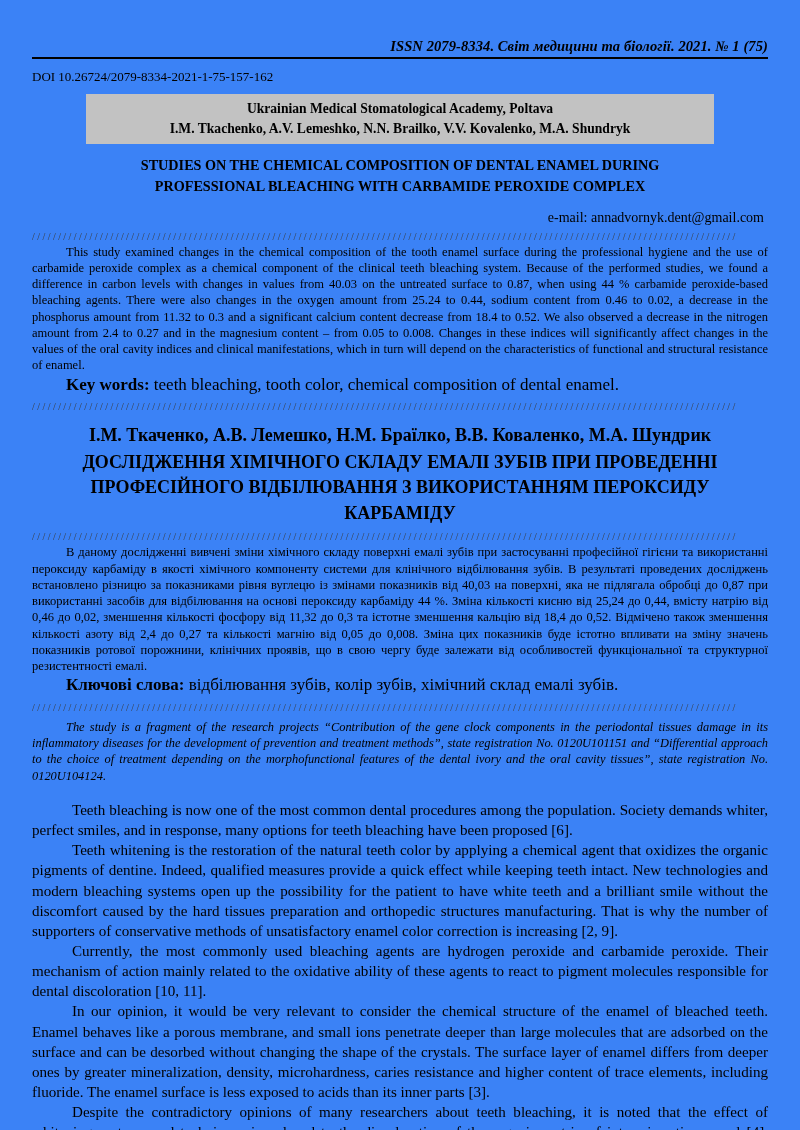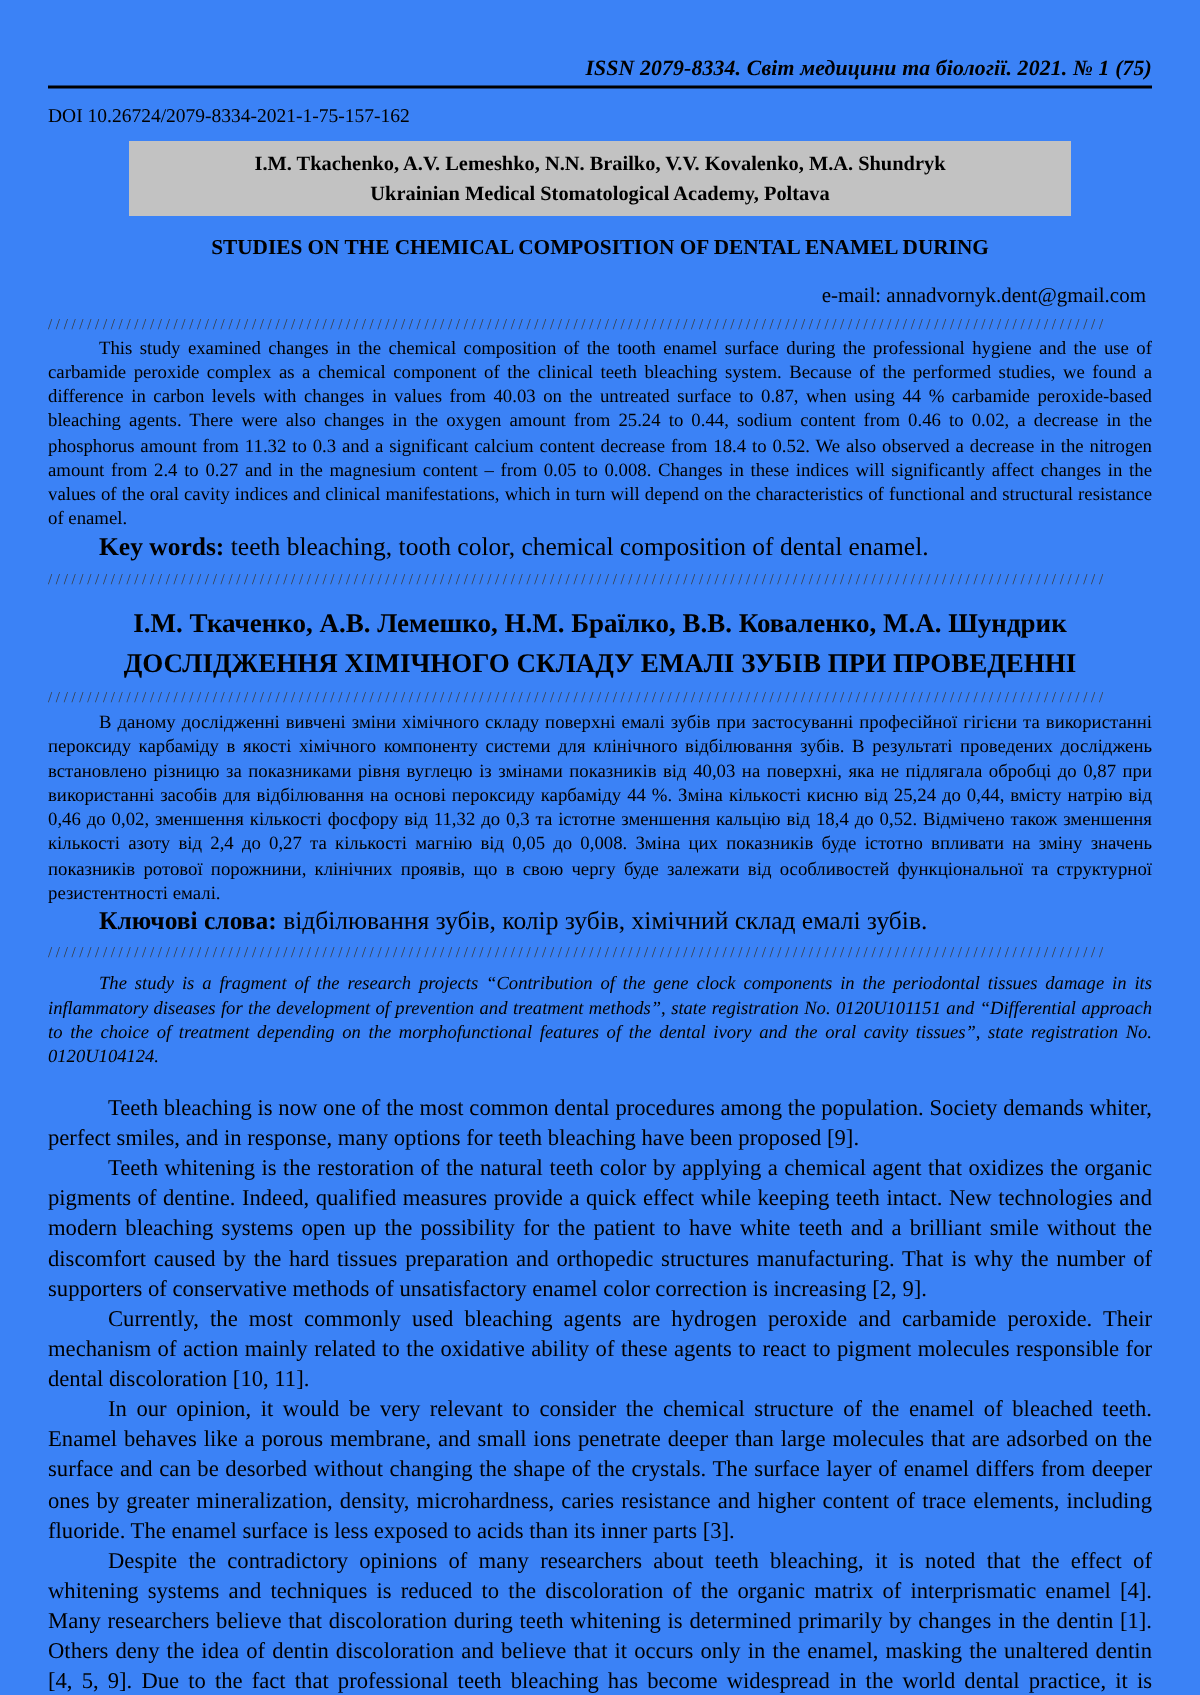"I.M. Tkachenko, A.V. Lemeshko, N.N." div { order: before "Ukrainian Medical Stomatological" -> after "Ukrainian Medical Stomatological" }
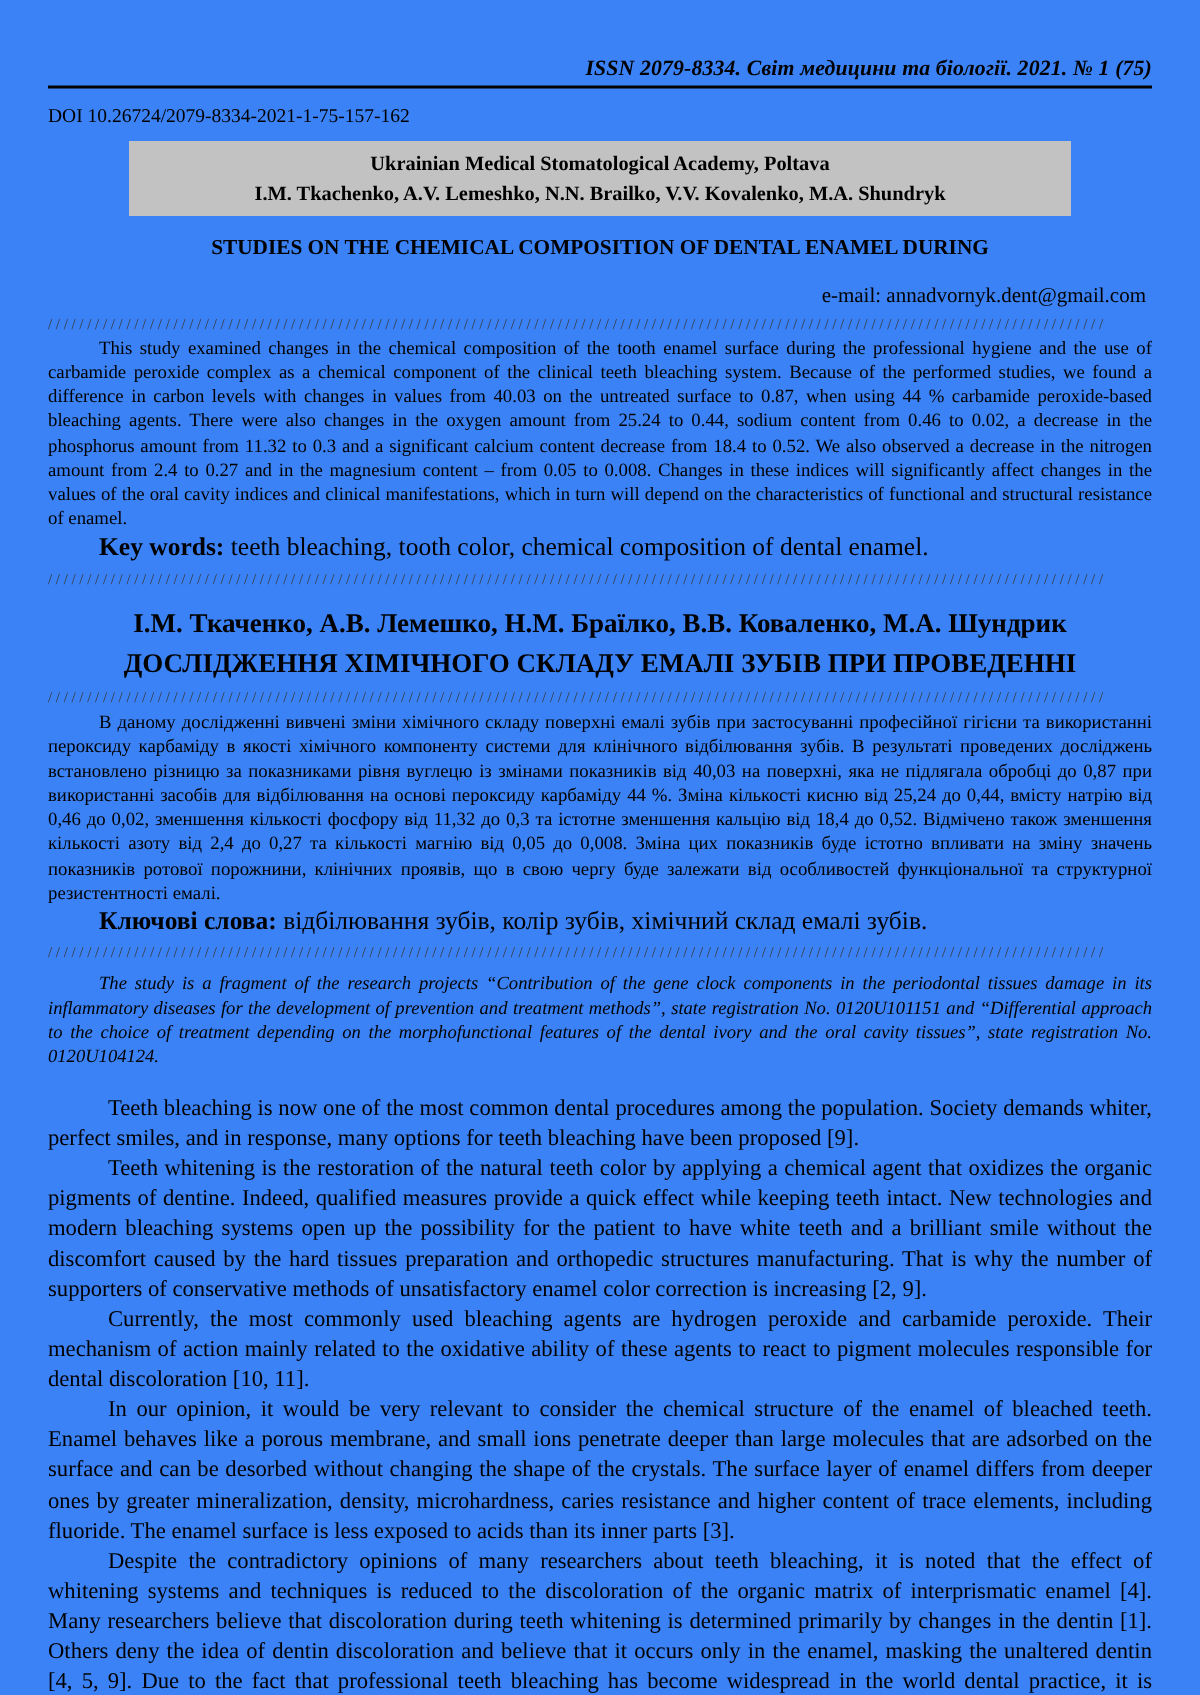"PROFESSIONAL BLEACHING WITH CARBAMIDE" div { html: none -> <div>PROFESSIONAL BLEACHING WITH CARBAMIDE PEROXIDE COMPLEX</div> }
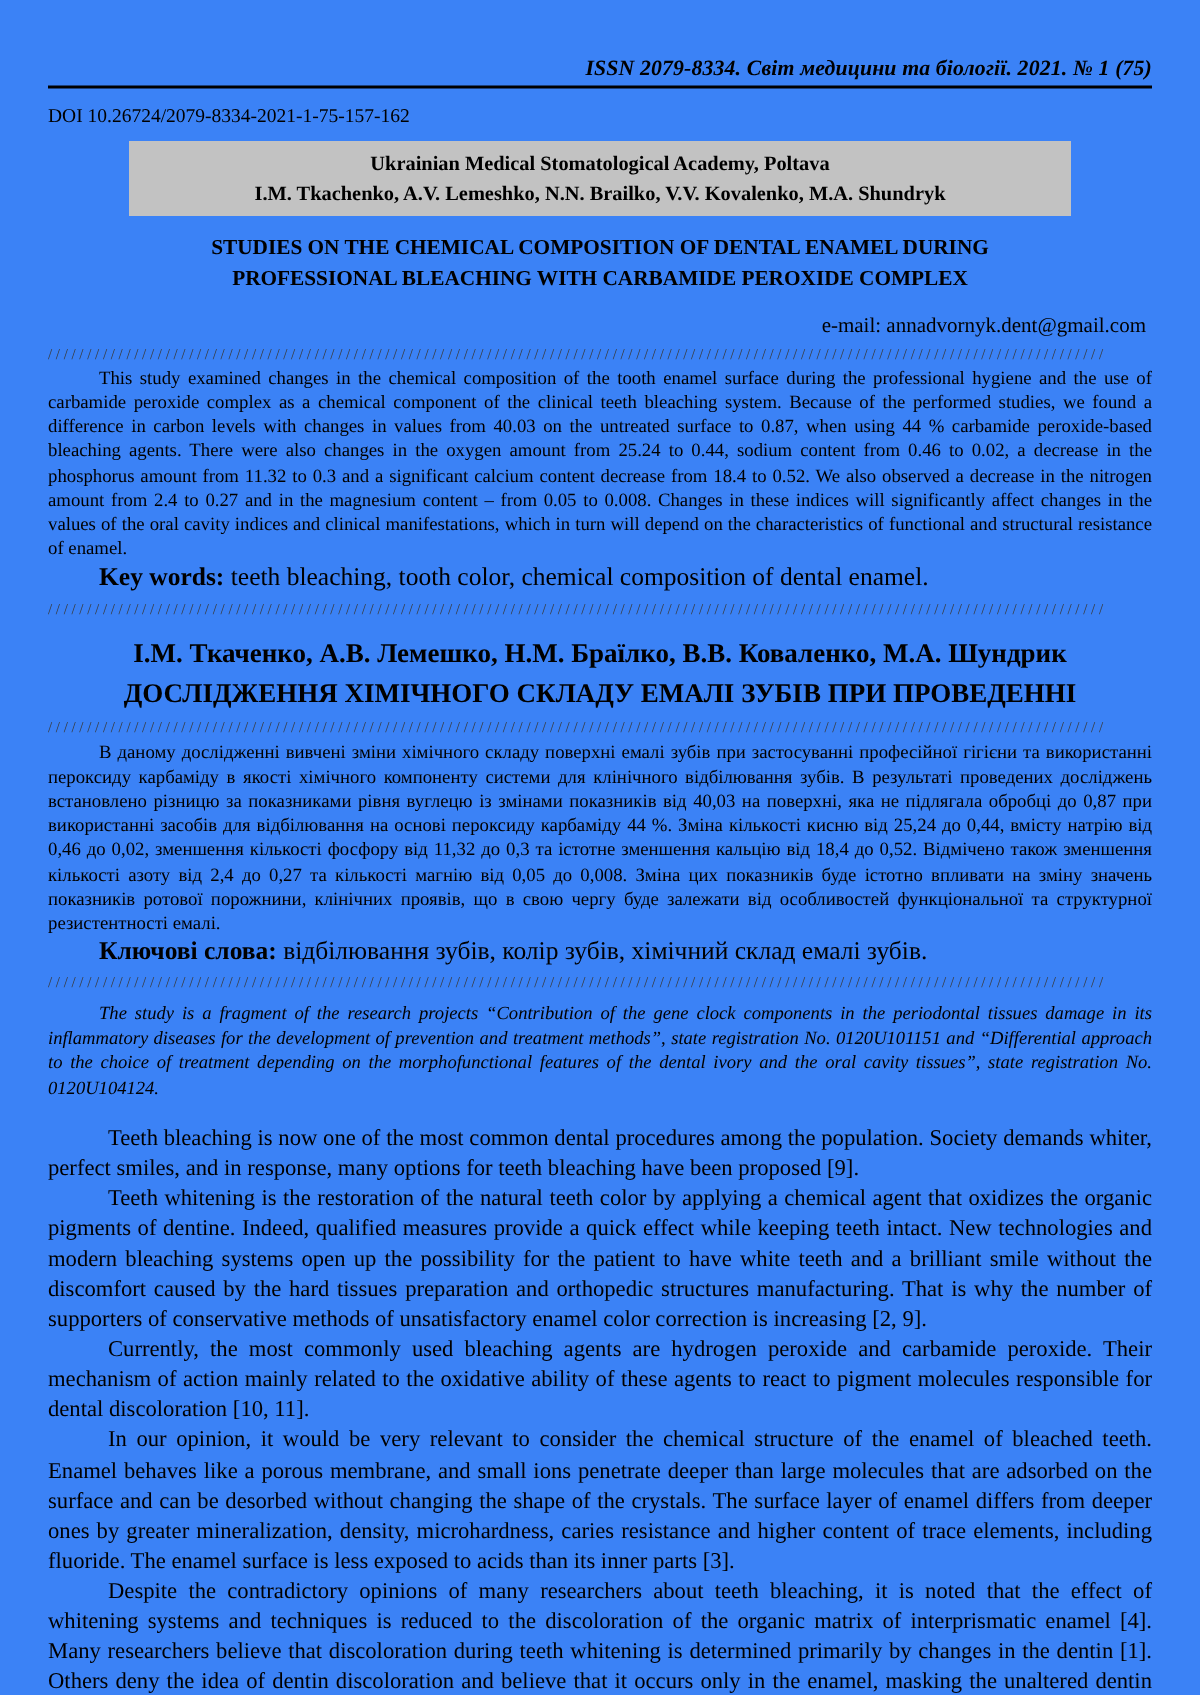"ПРОФЕСІЙНОГО ВІДБІЛЮВАННЯ З" div { html: none -> <div>ПРОФЕСІЙНОГО ВІДБІЛЮВАННЯ З ВИКОРИСТАННЯМ ПЕРОКСИДУ КАРБАМІДУ</div> }
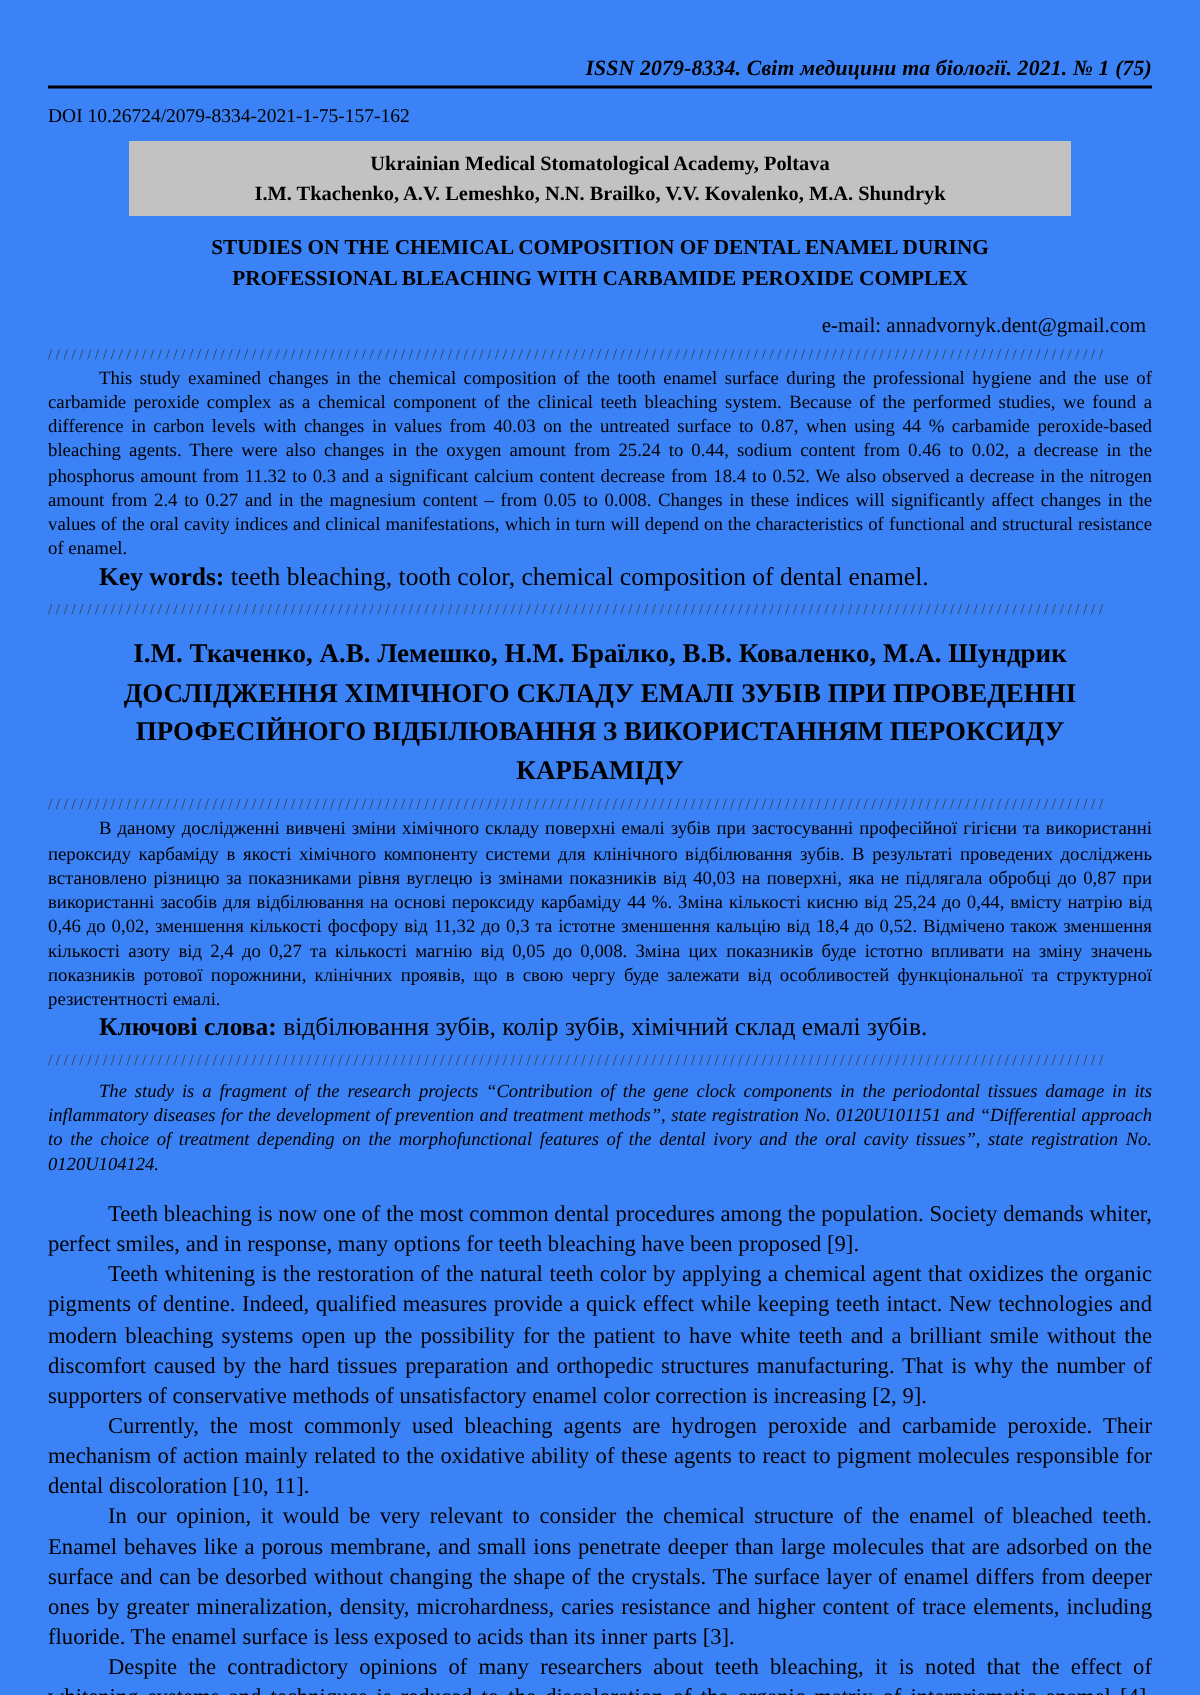"Teeth bleaching is now one" p.body-text { text: 9 -> 6 }
